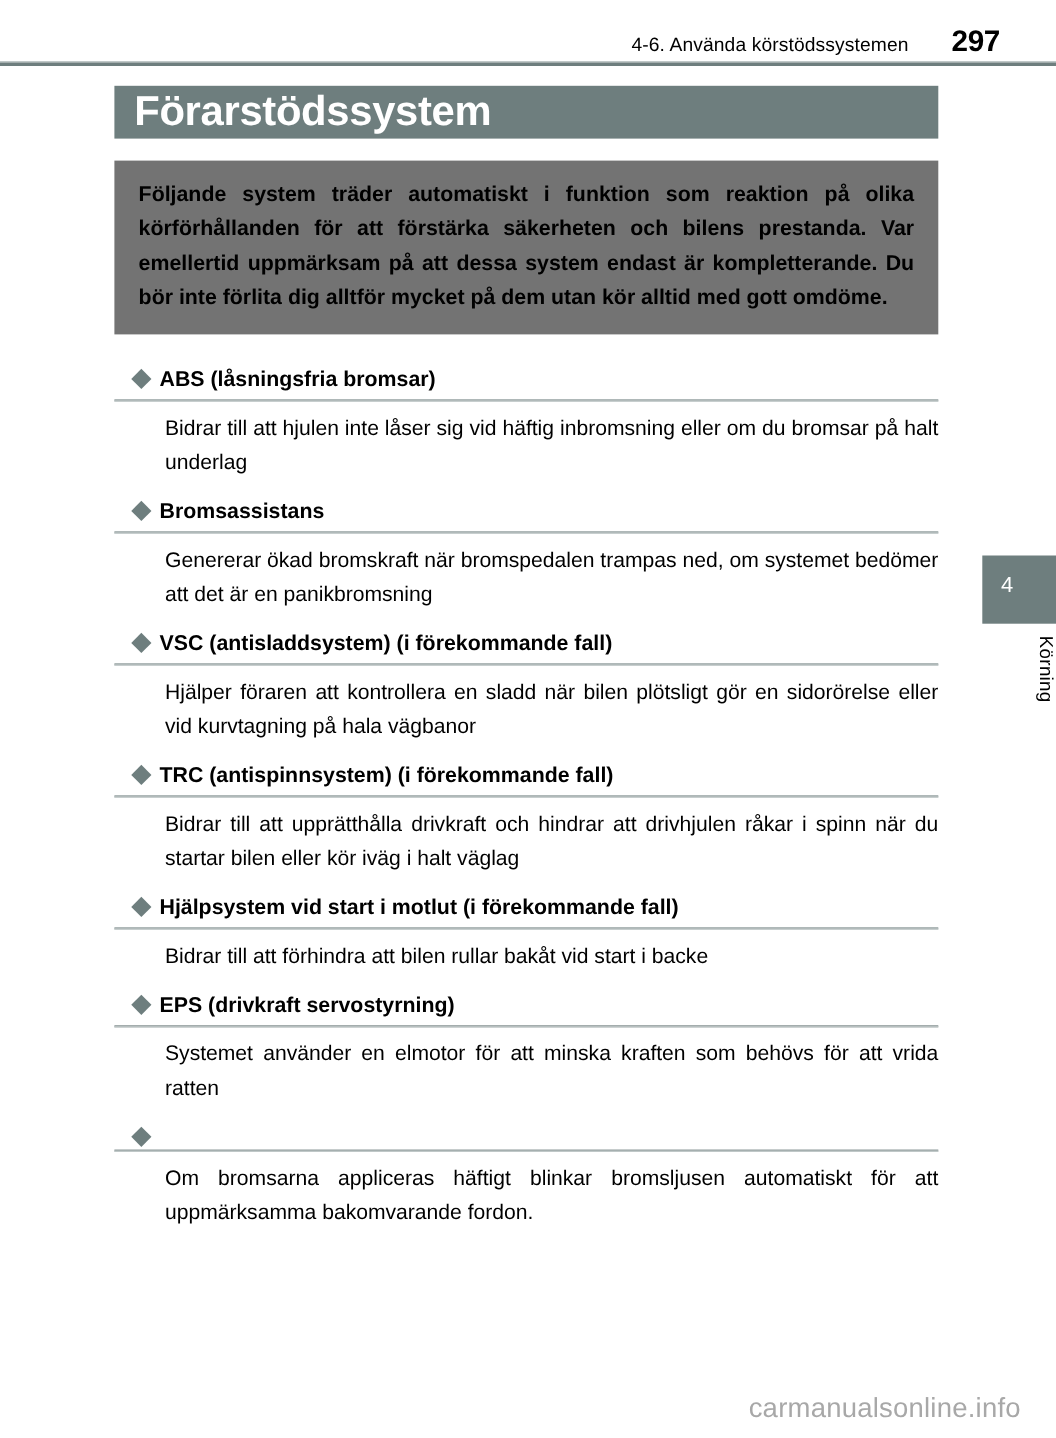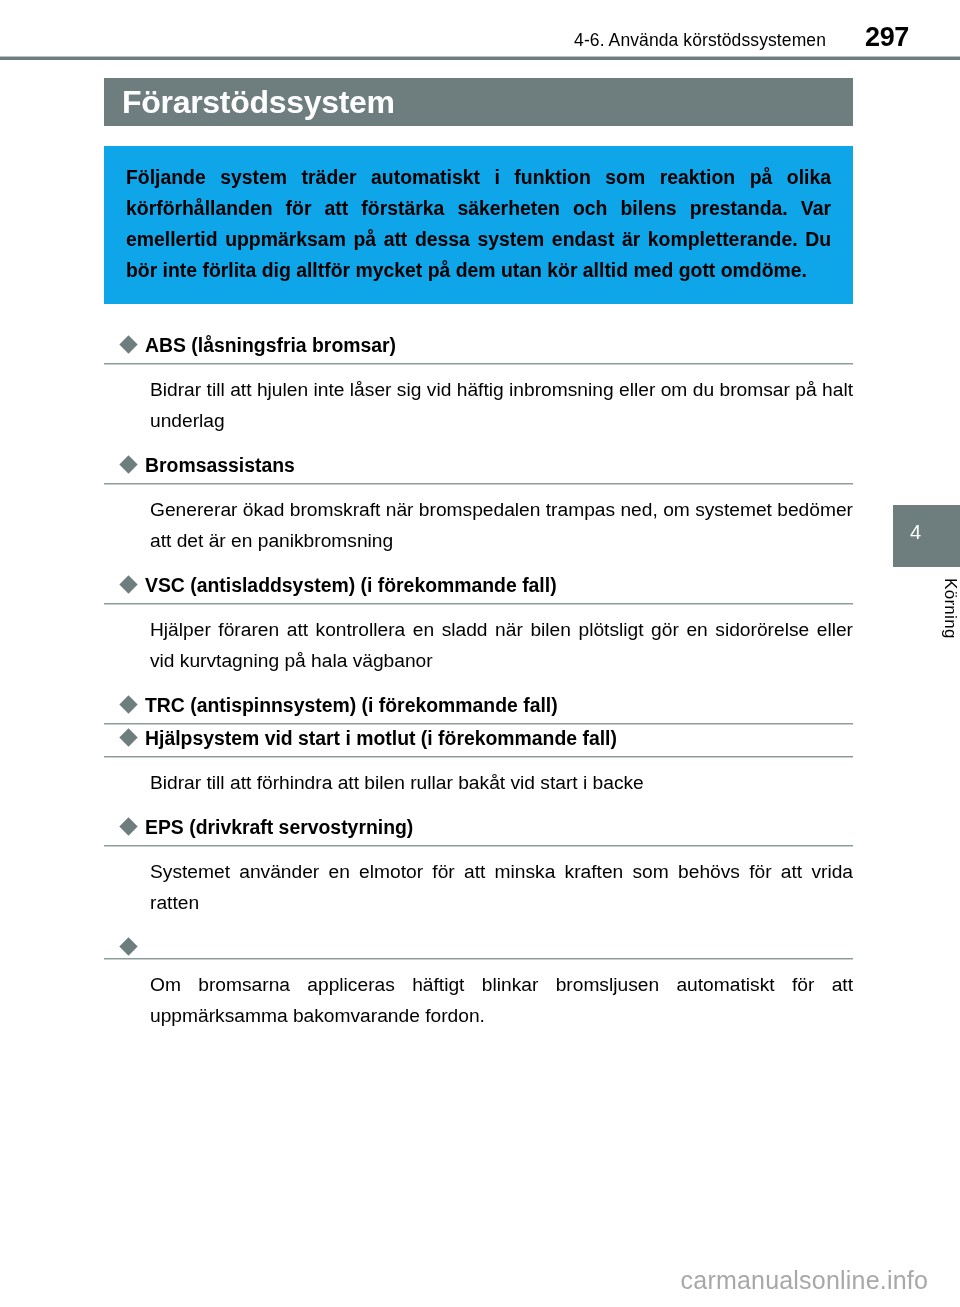"Förarstödssystem" .title-banner-text { font-size: 32px -> 38px }
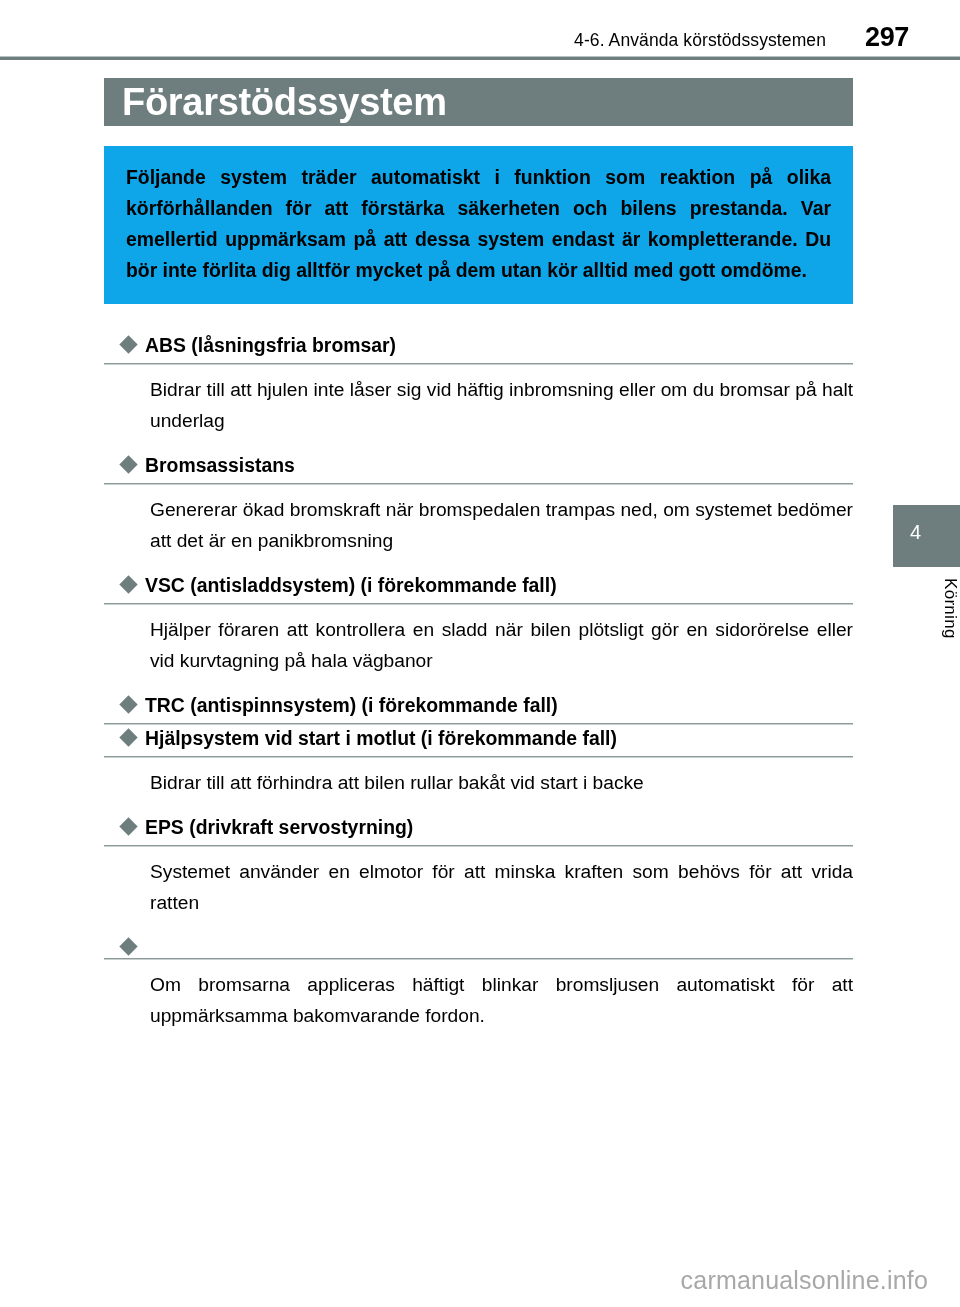"Följande system träder automatiskt i" .intro-box { background: #0ea5e9 -> #737373 }
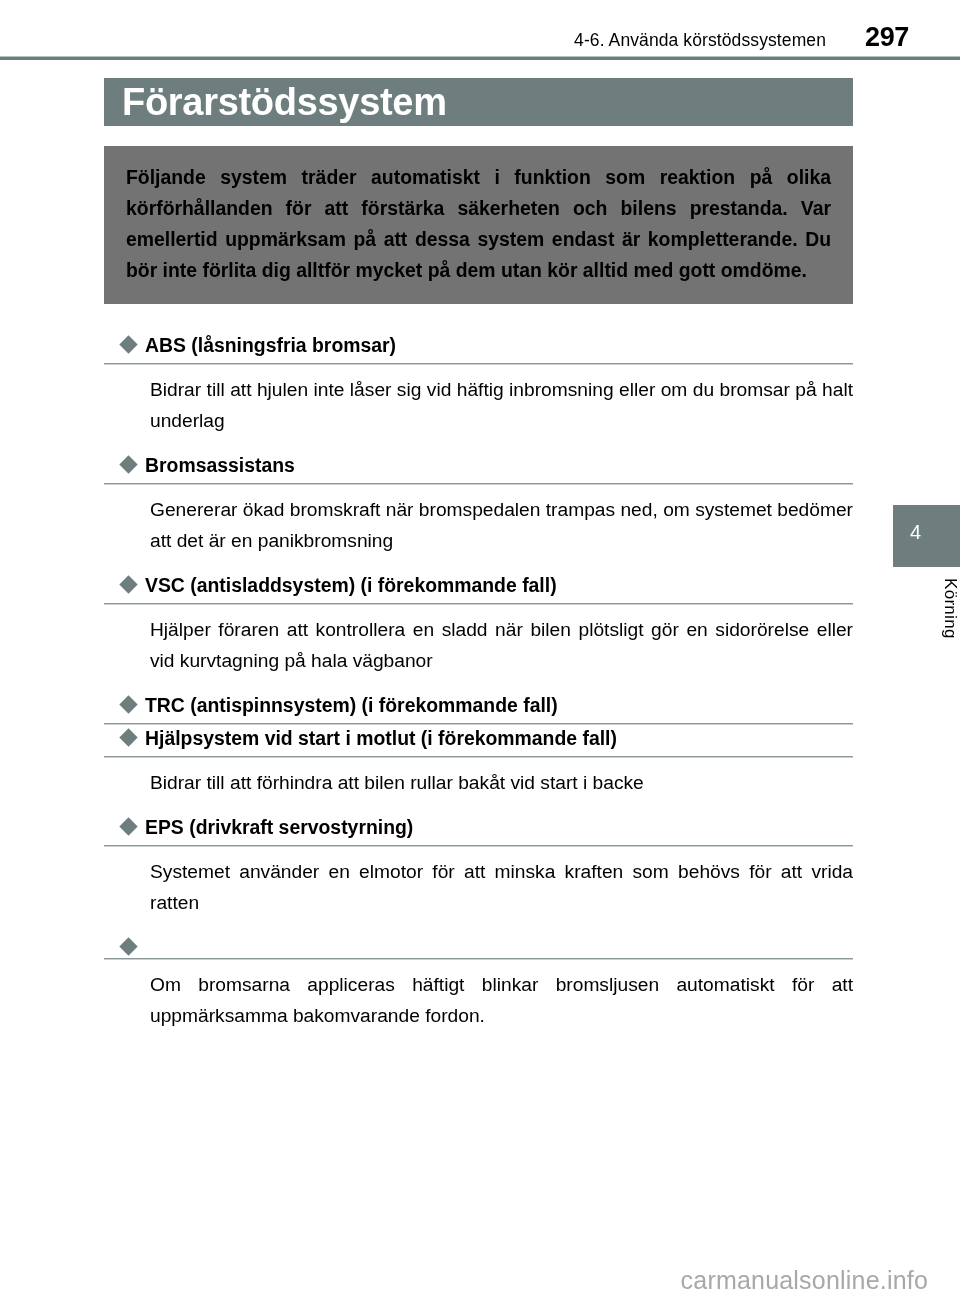"Bidrar till att upprätthålla drivkraft" p.entry-body { html: none -> <p>Bidrar till att upprätthålla drivkraft och hindrar att drivhjulen råkar i spinn när du startar bilen eller kör iväg i halt väglag</p> }
